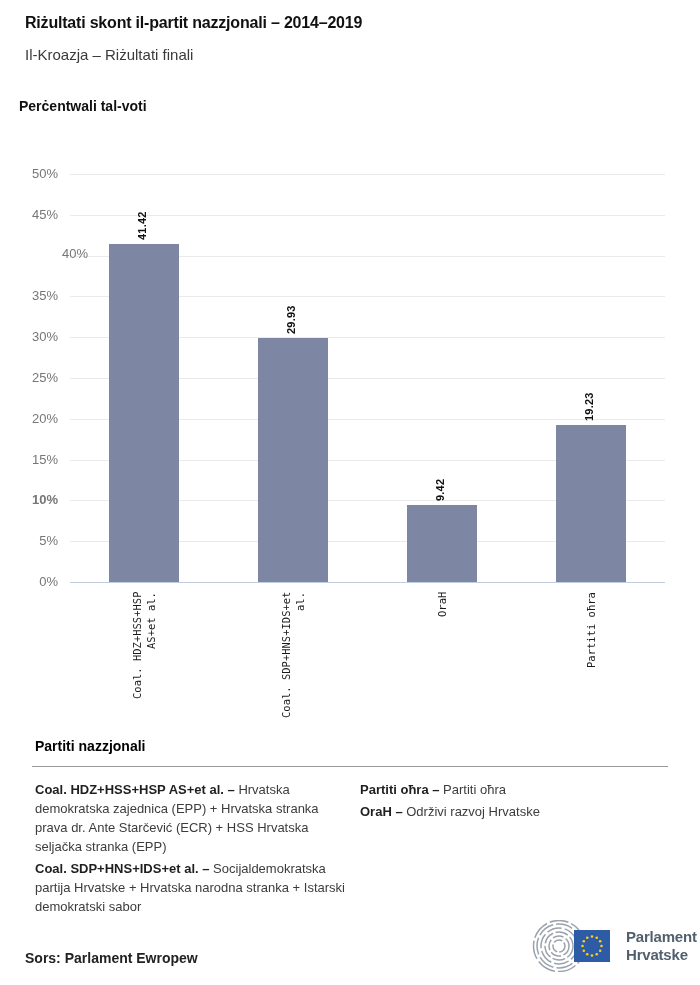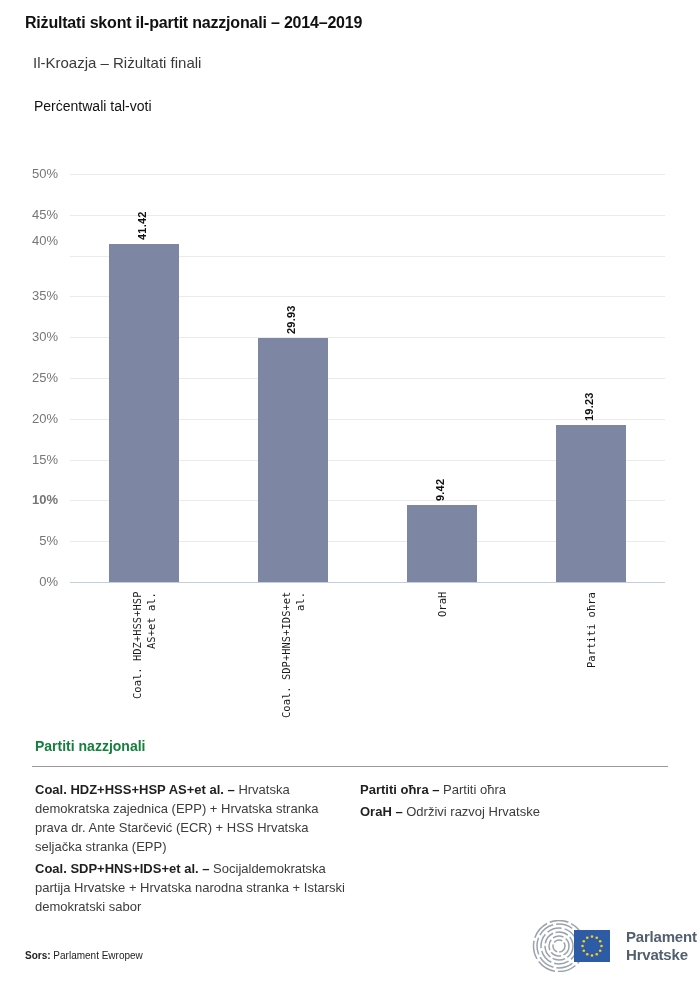"Il-Kroazja – Riżultati finali" .page-subtitle { margin: 8px -> 0 }
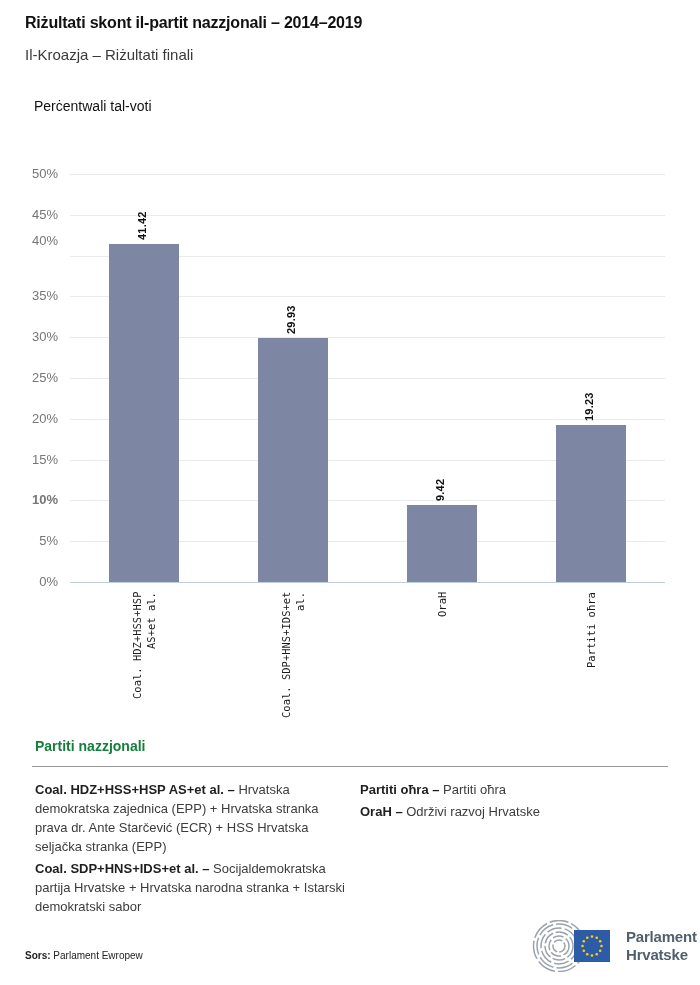"Perċentwali tal-voti" .chart-title { font-weight: normal -> bold; left: 34px -> 19px }
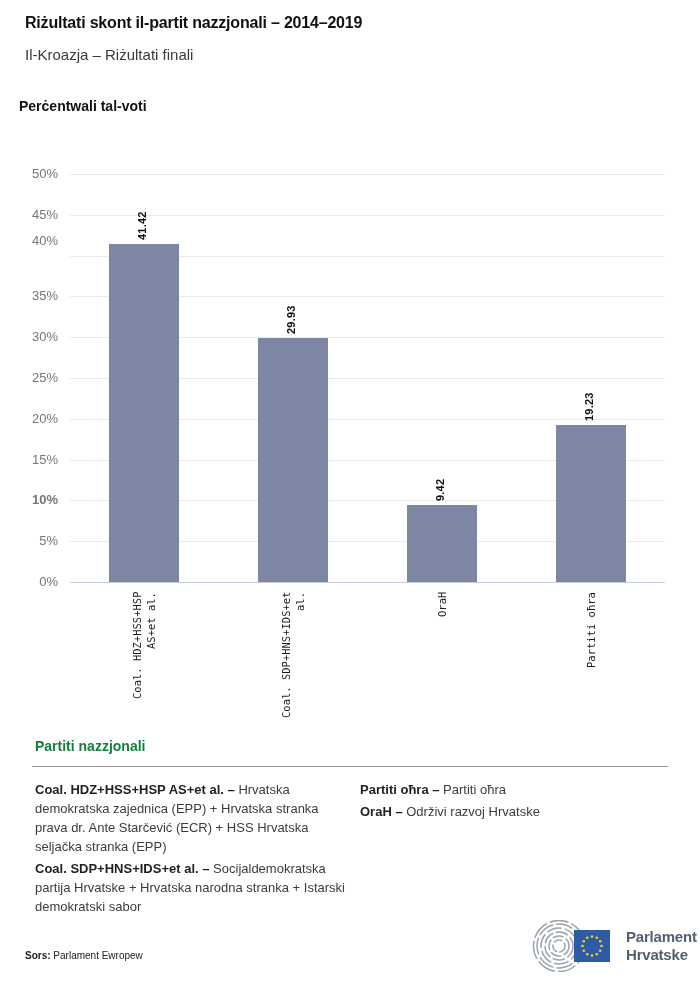"40%" div.abs { padding-left: none -> 30px; top: 233px -> 246px }
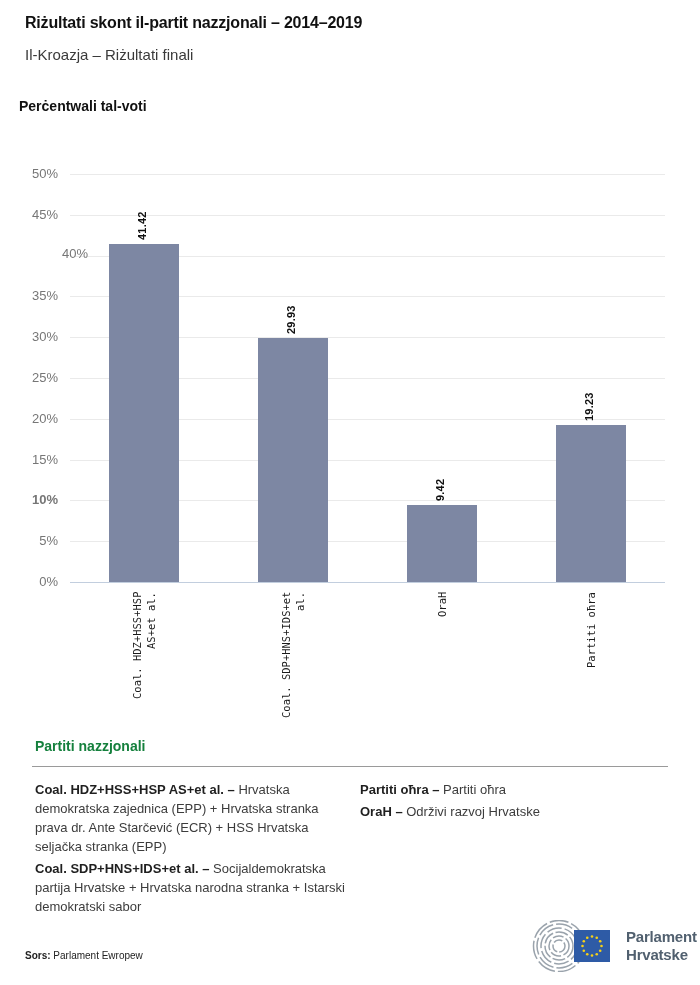"Partiti nazzjonali" .legend-heading { color: #15803d -> #000000 }
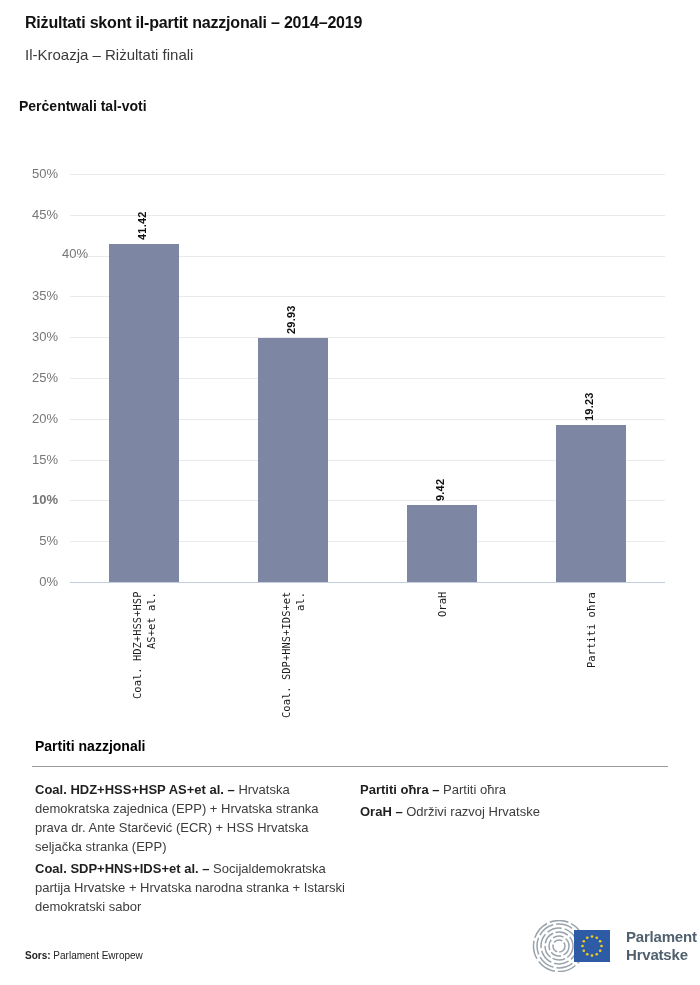"Sors: Parlament Ewropew" .source-note { font-size: 10px -> 14px; font-weight: none -> bold }
